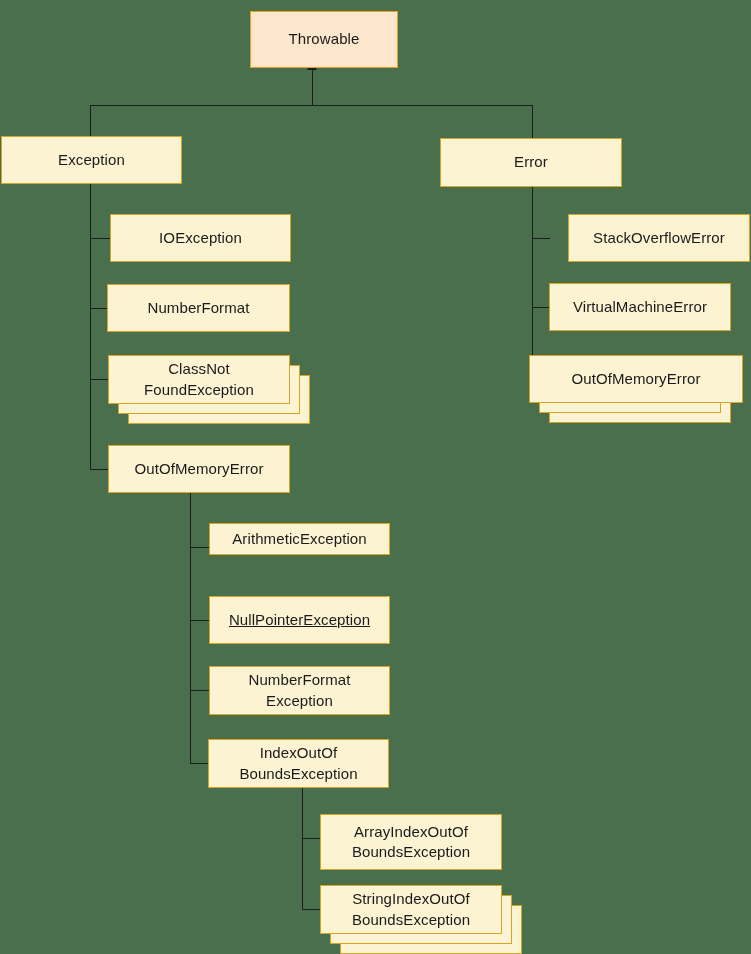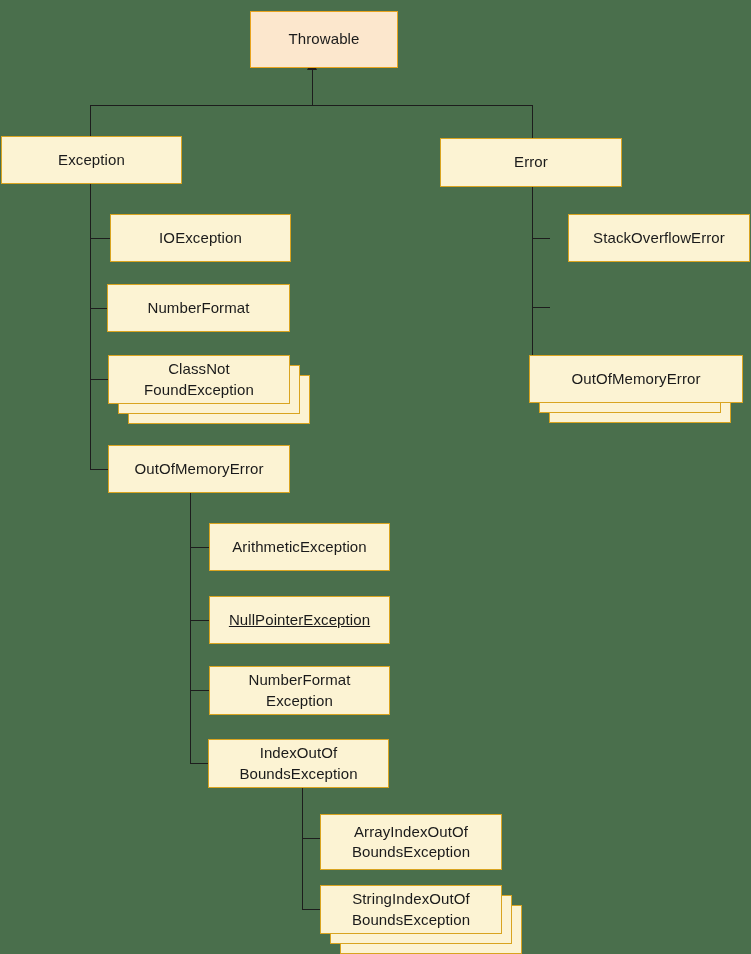"VirtualMachineError" div.node { html: none -> <div>VirtualMachineError</div> }
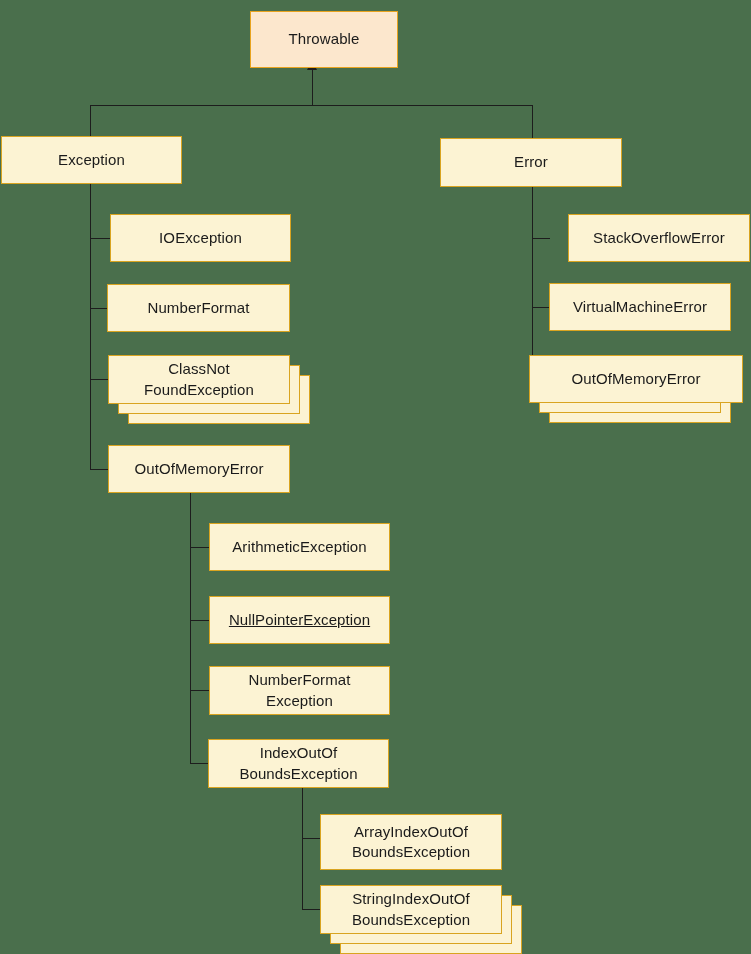"ArithmeticException" div.node { height: 48px -> 32px }
